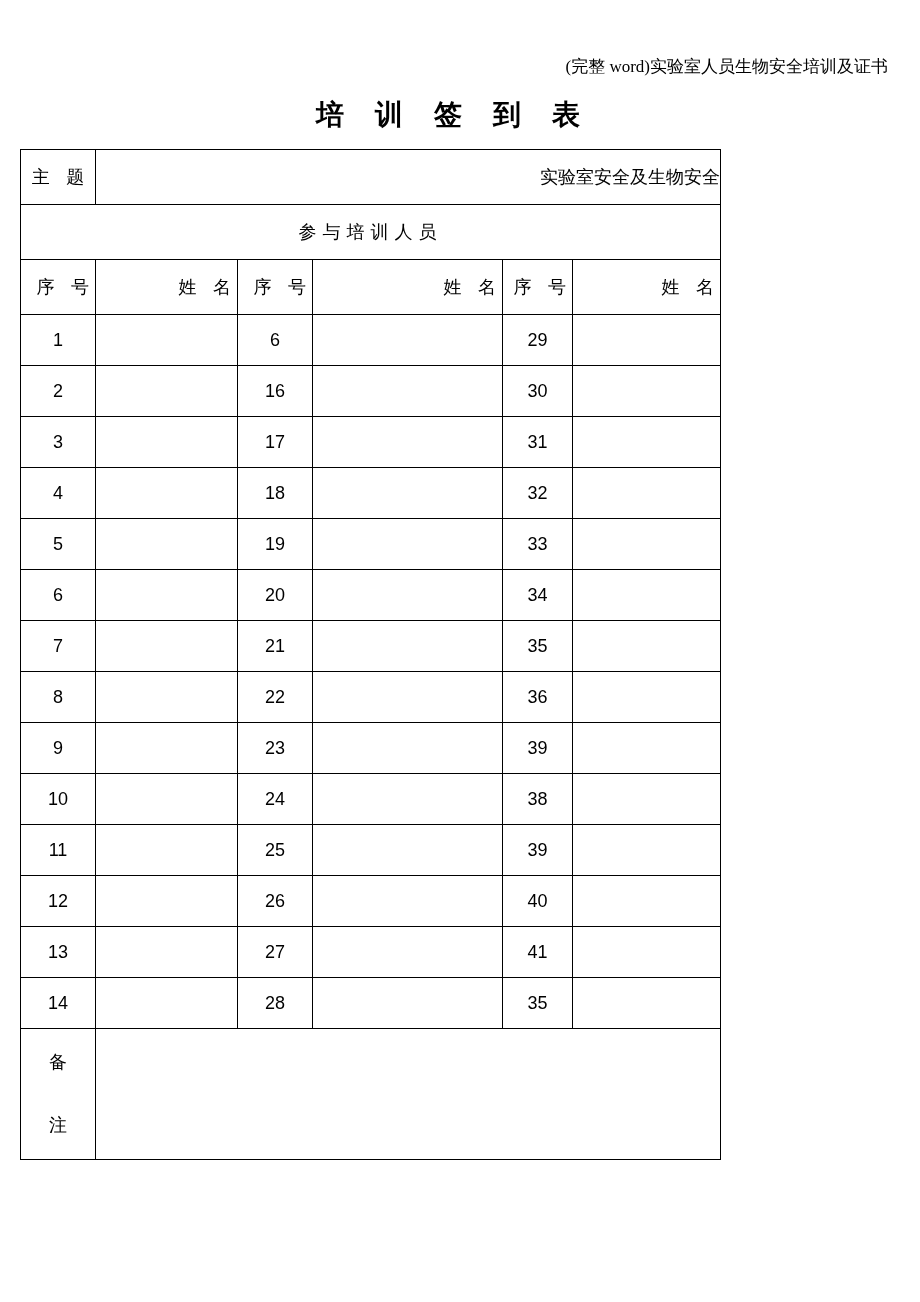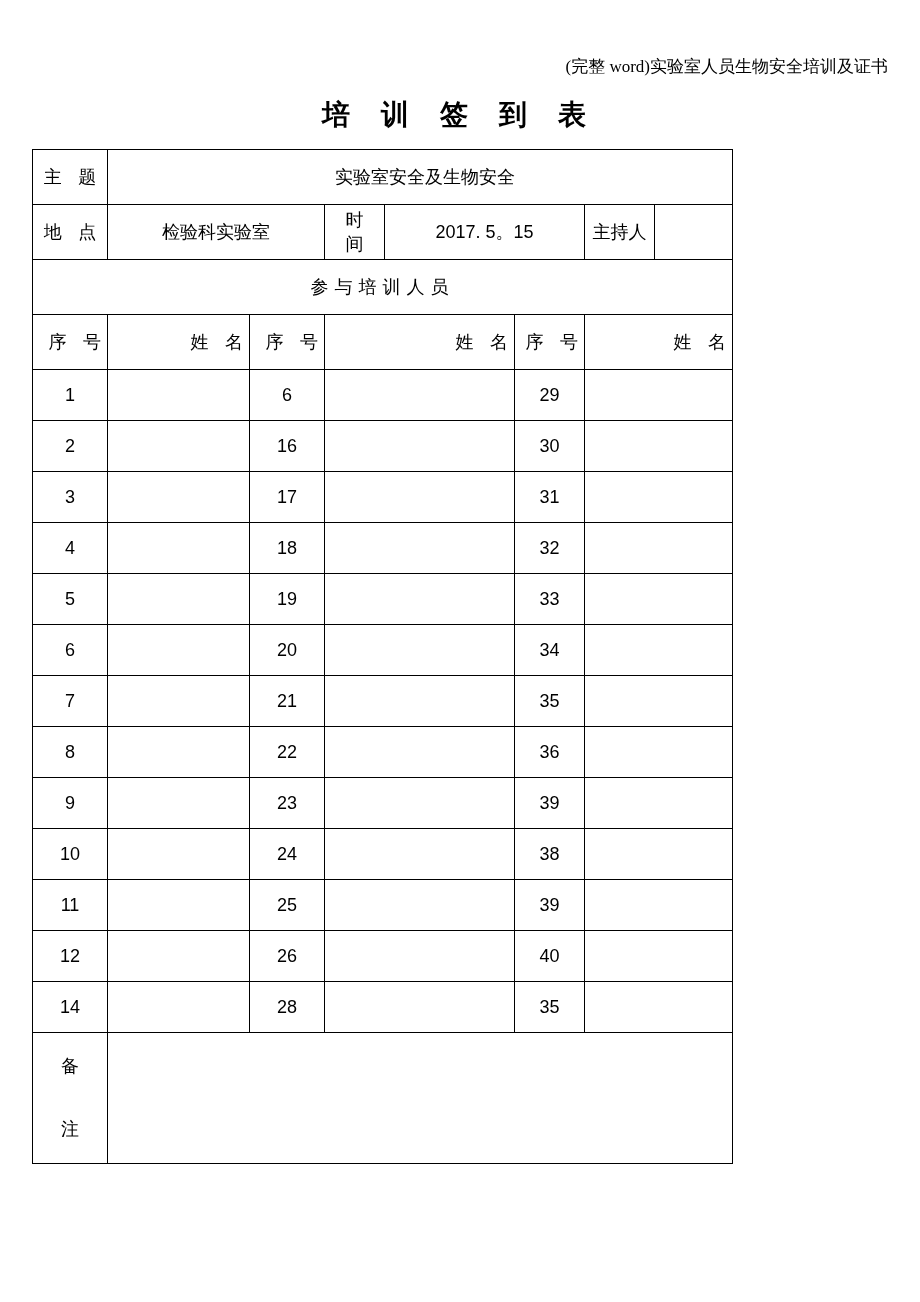"(完整 word)实验室人员生物安全培训及证书" .page { padding: 55px 20px 40px 20px -> 55px 20px 40px 8px }
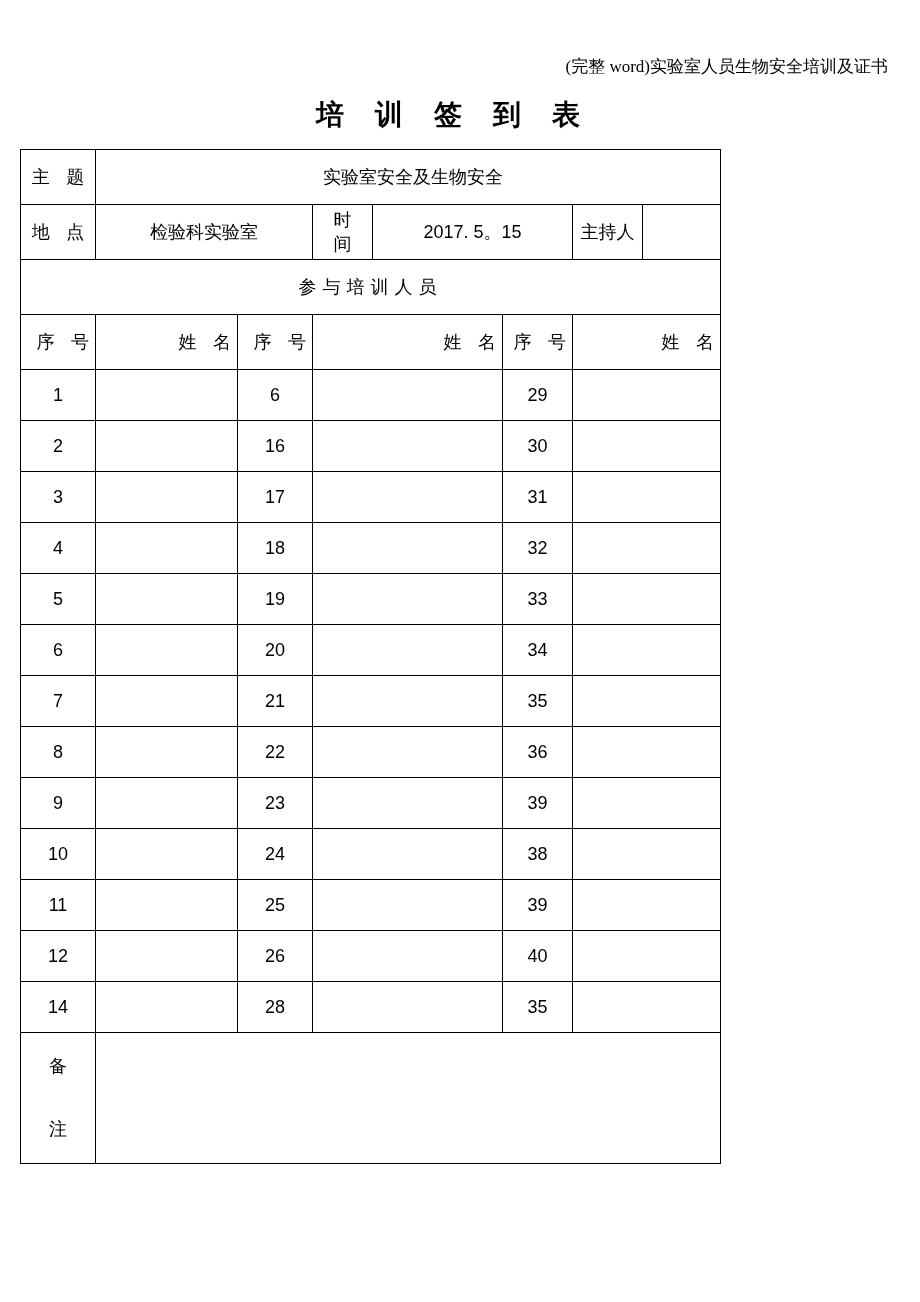"实验室安全及生物安全" td.left { text-align: center -> right }
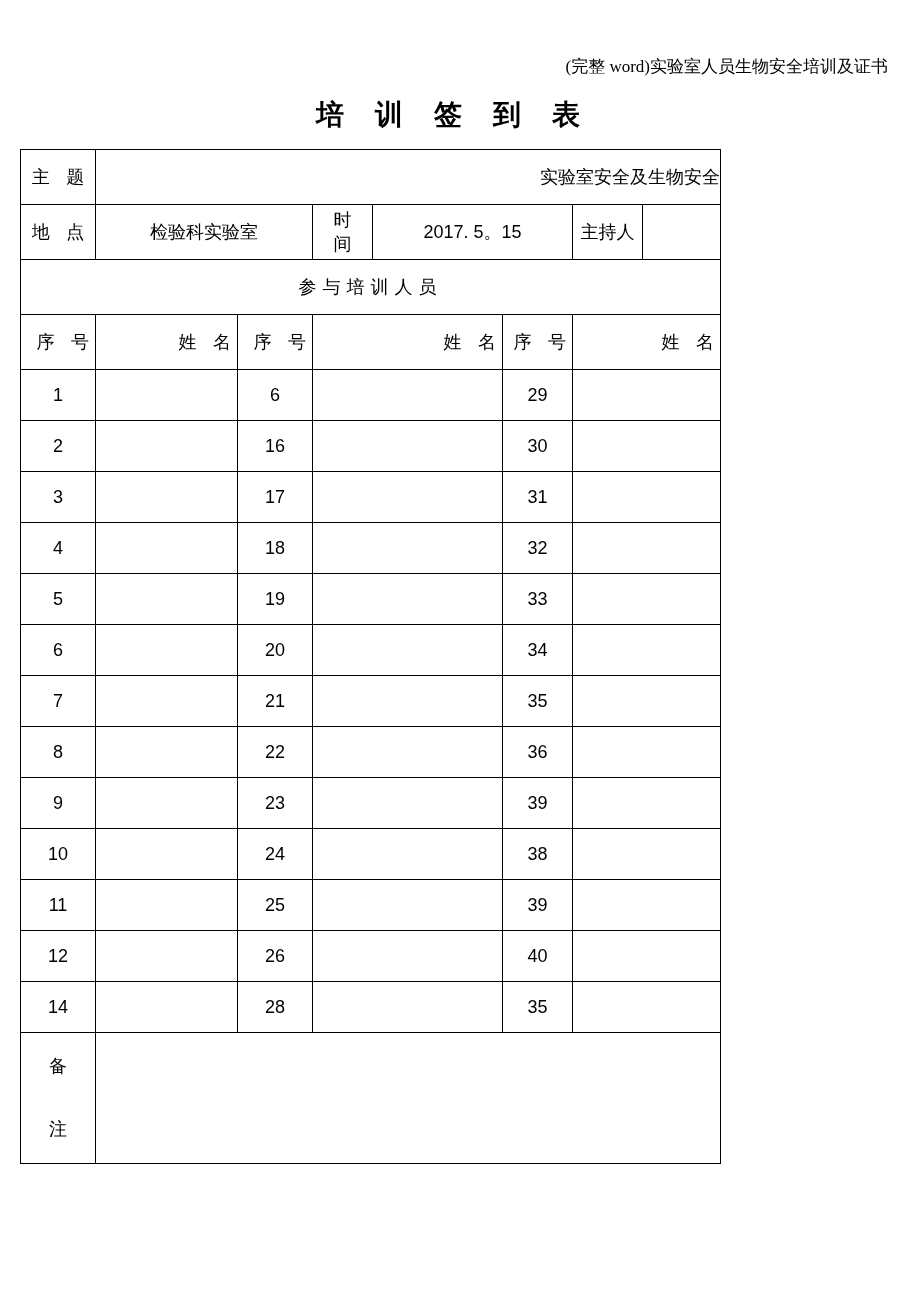"地 点" tr.headerrow { html: <tr> <td>地 点</td> <td>检验科实验室</td> <td>时 间</td> <td>2017. 5。15</td> <td>主持人</td> <td></td> </tr> -> none }
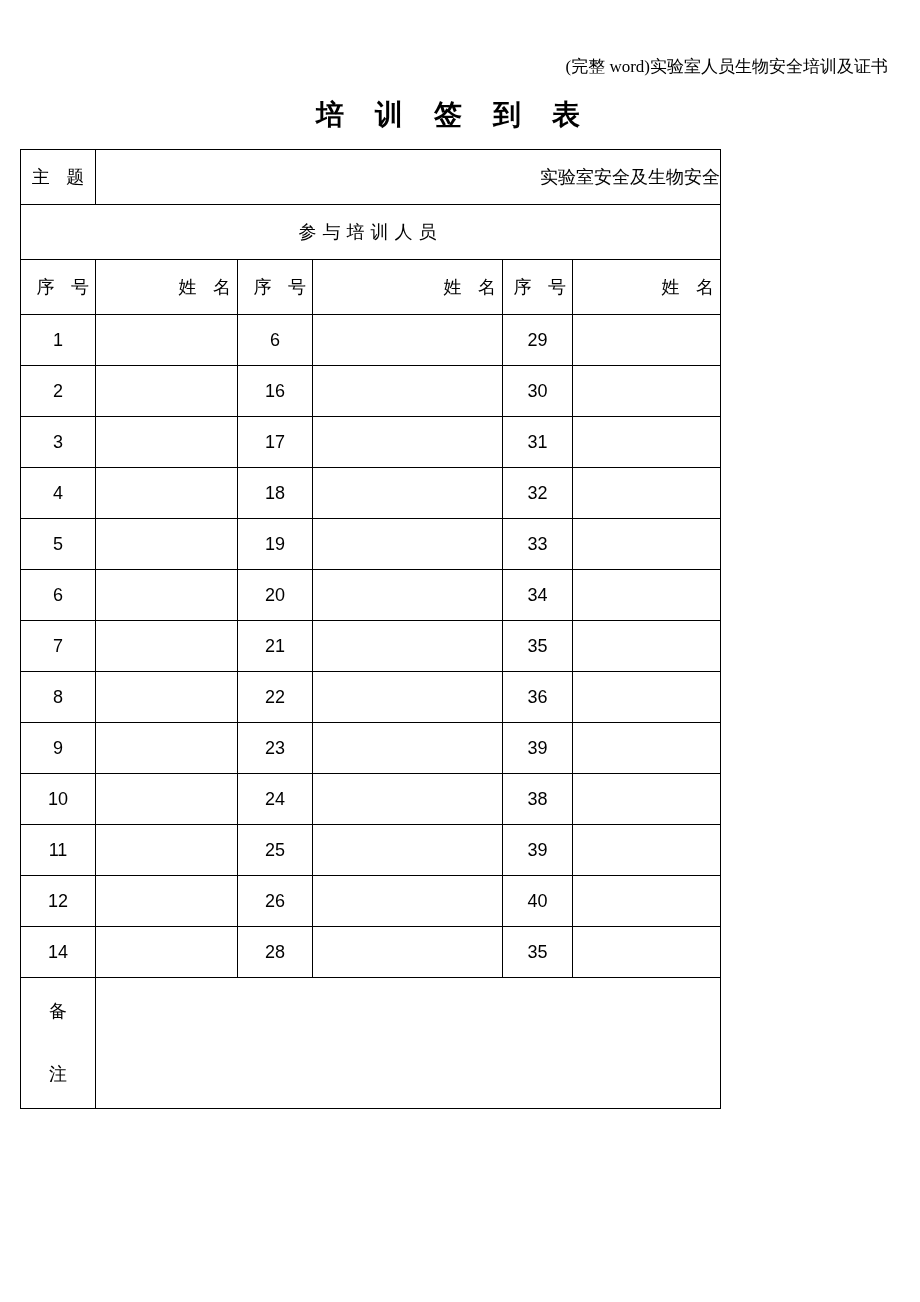"13" tr.datarow { html: none -> <tr> <td>13</td> <td></td> <td>27</td> <td></td> <td>41</td> <td></td> </tr> }
